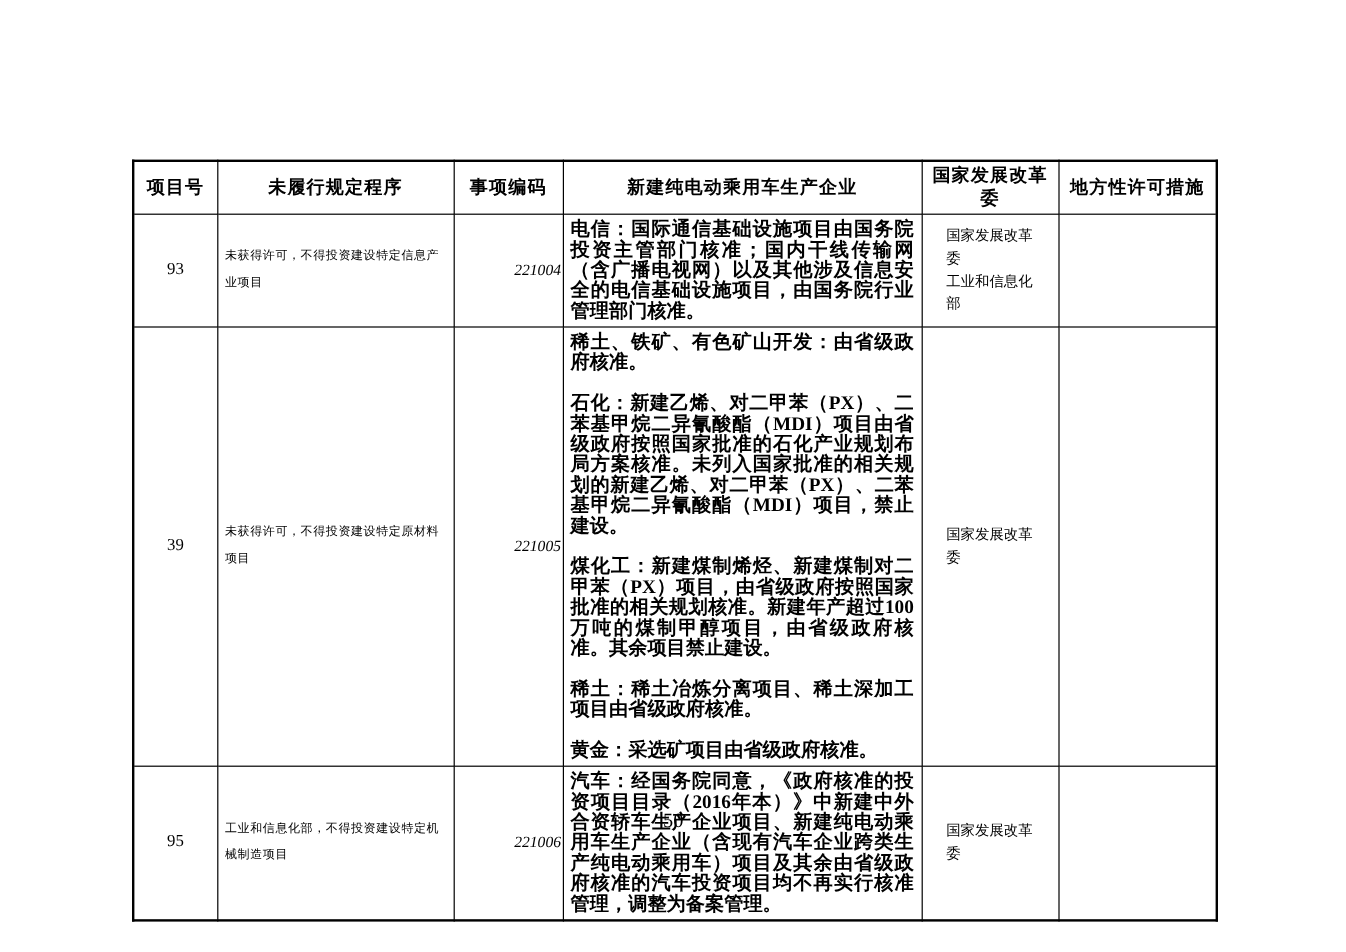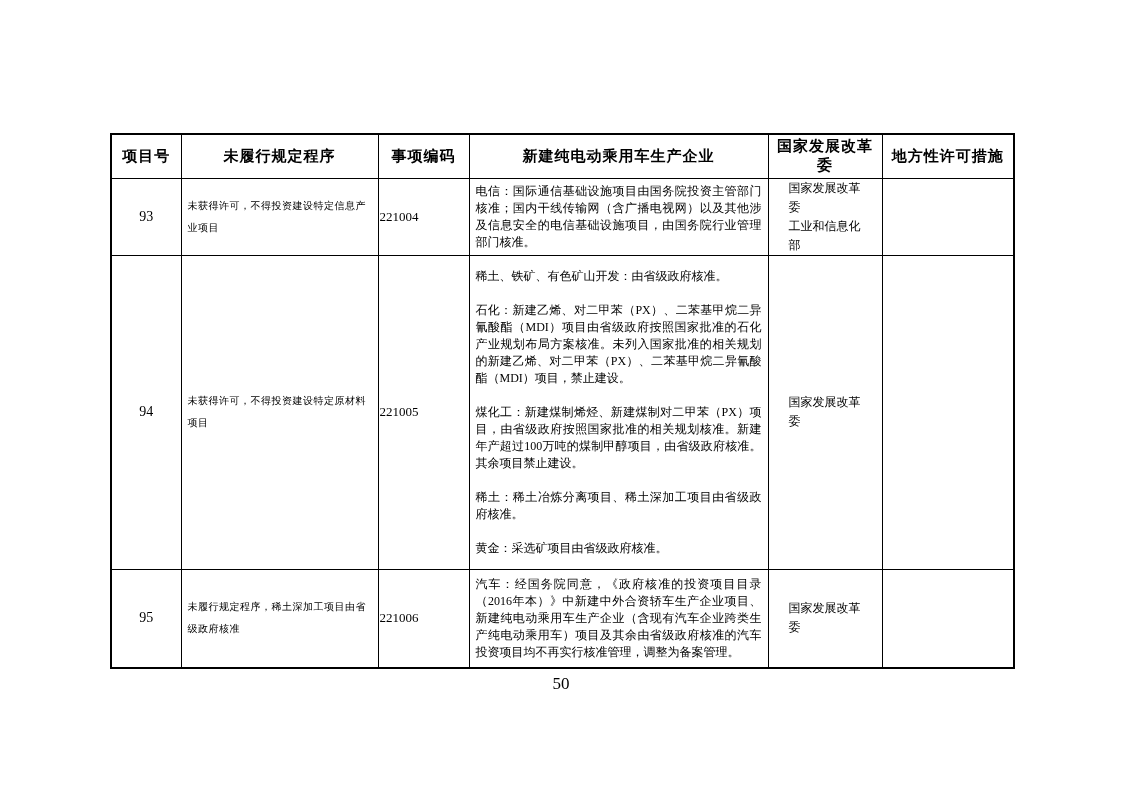"电信：国际通信基础设施项目由国务院投资主管部门核准；国内干线传输网（含广播电视网" td.col-desc { font-size: 12px -> 16px; font-weight: none -> bold }
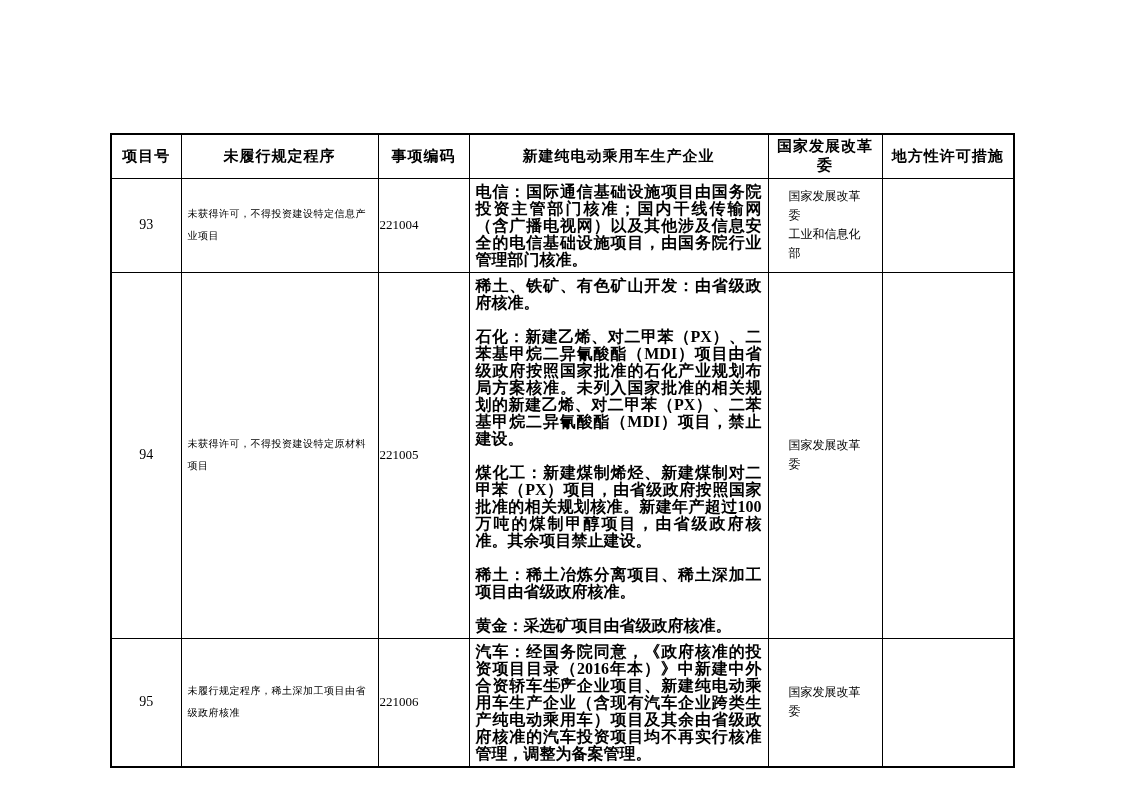"221004" td.col-code { font-style: none -> italic; text-align: left -> right }
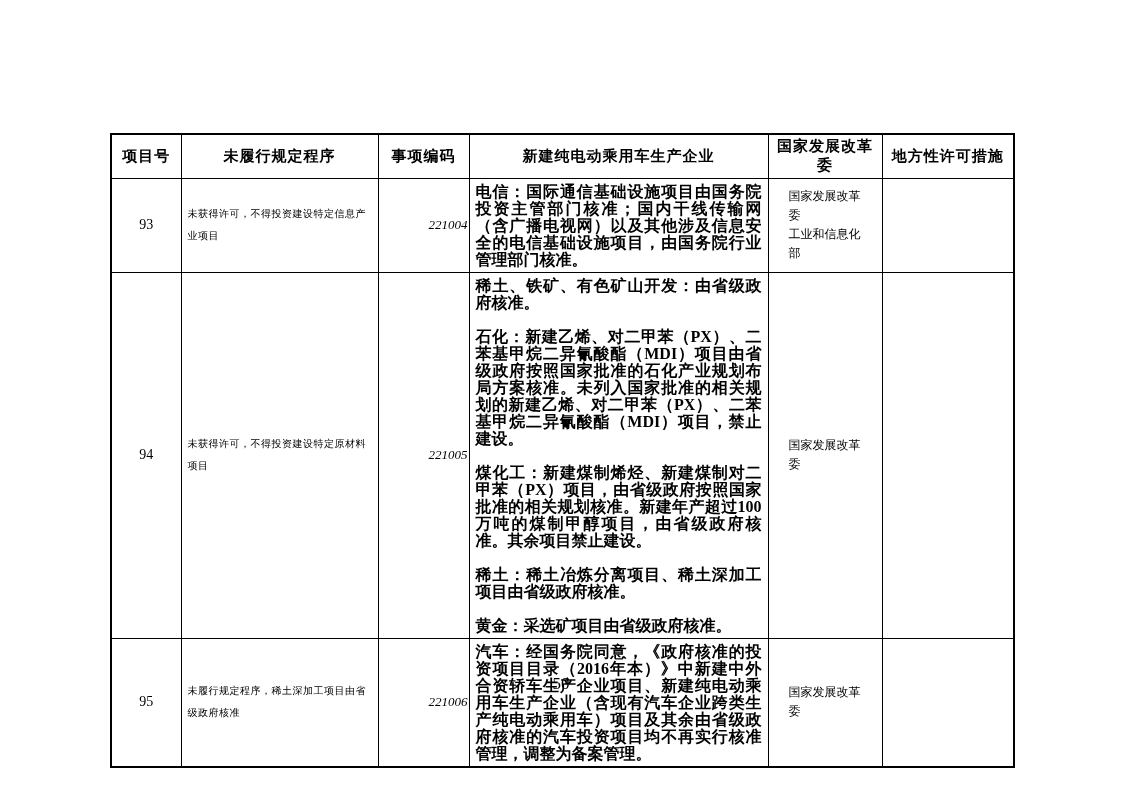"94" td.col-id { text: 94 -> 39 }
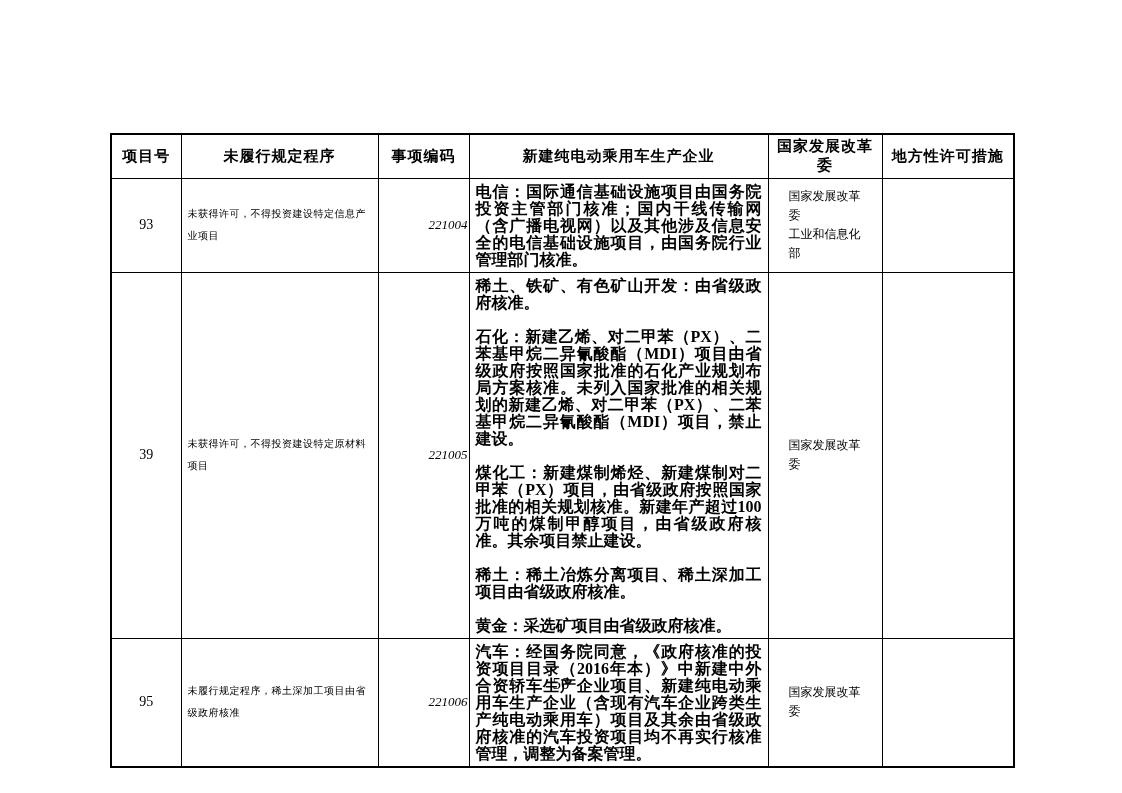"未履行规定程序，稀土深加工项目由省级政府核准" td.col-item { text: 未履行规定程序，稀土深加工项目由省级政府核准 -> 工业和信息化部，不得投资建设特定机械制造项目 }
